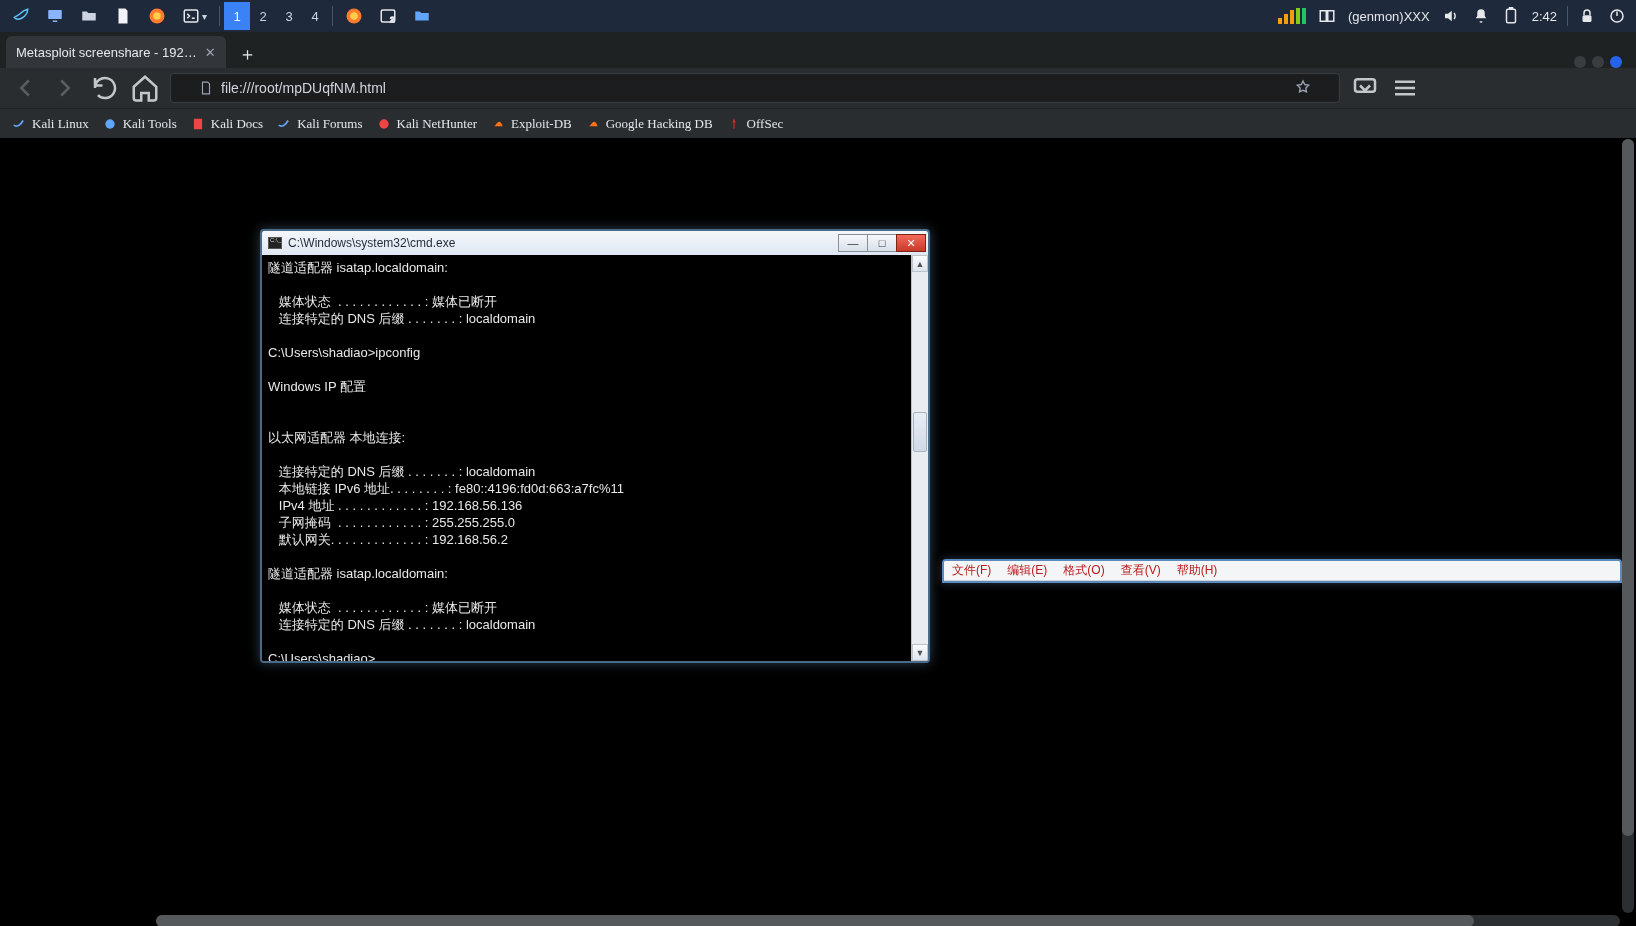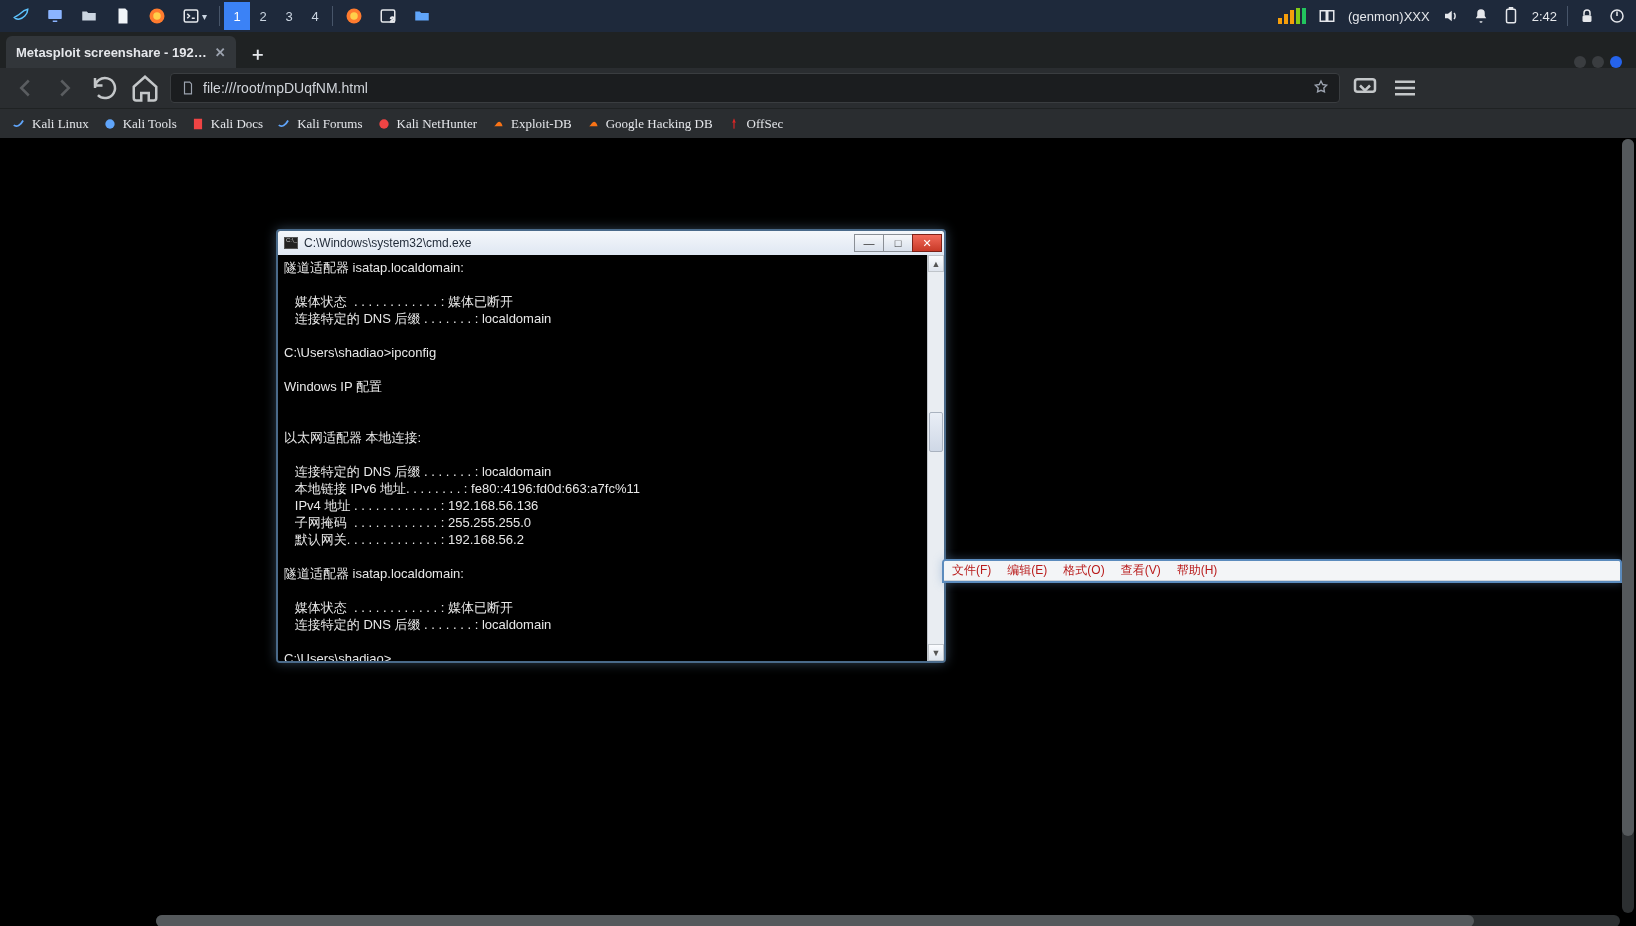"Metasploit screenshare - 192…" .tab-strip { font-weight: bold -> none }
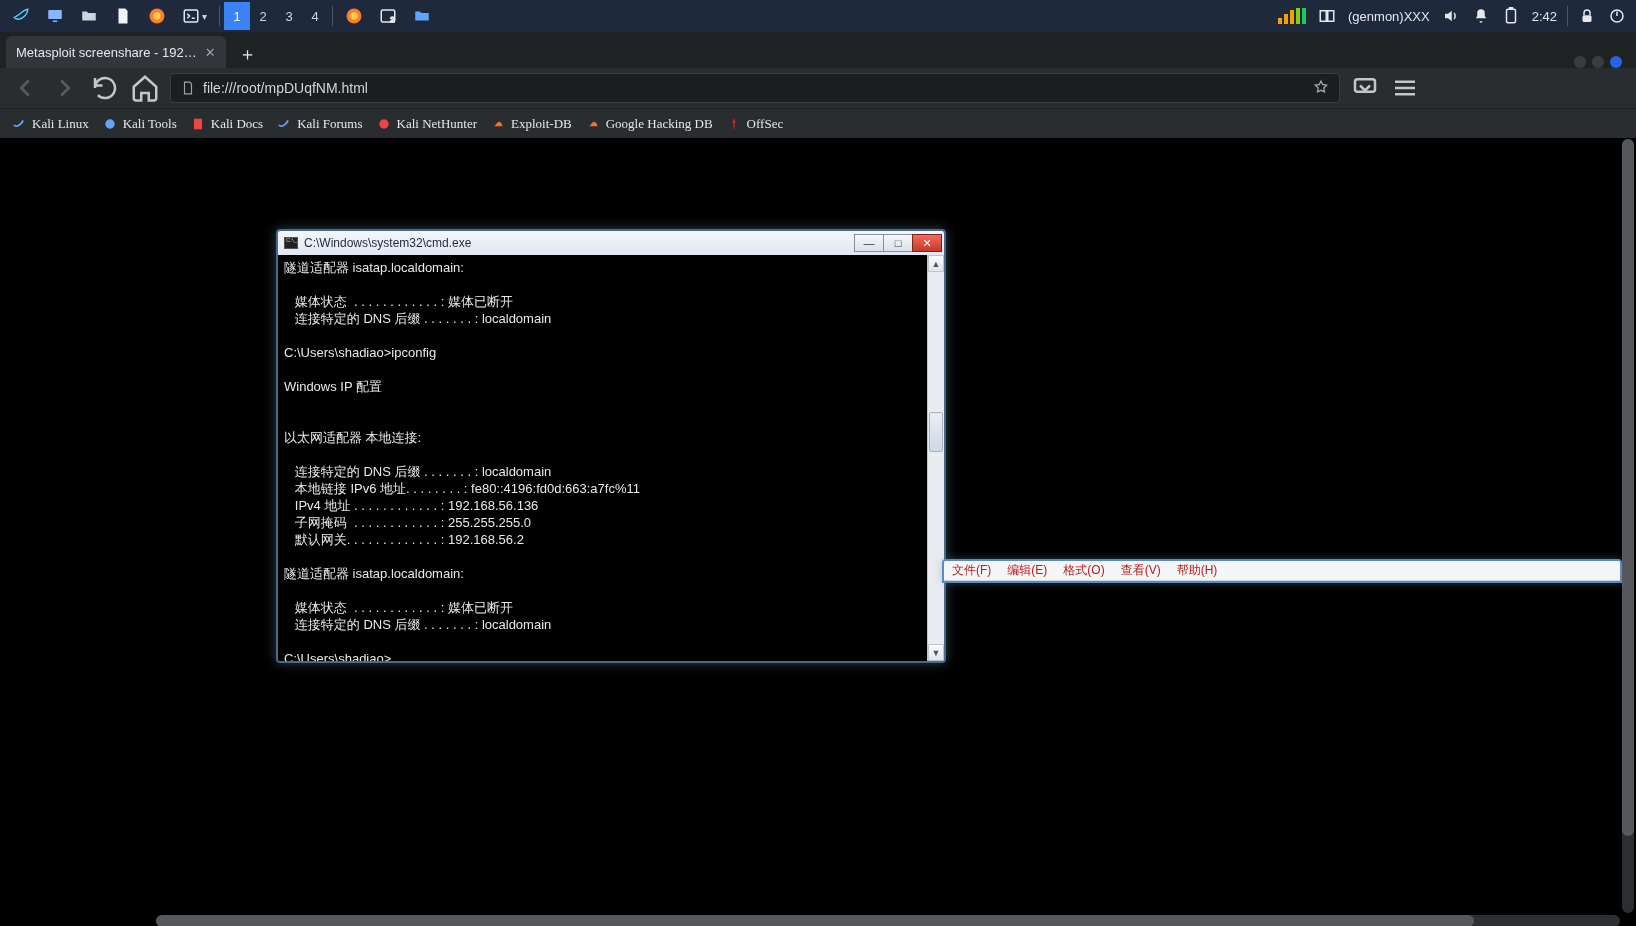"file:///root/mpDUqfNM.html" .urlbox { padding: 0 10px -> 0 28px }
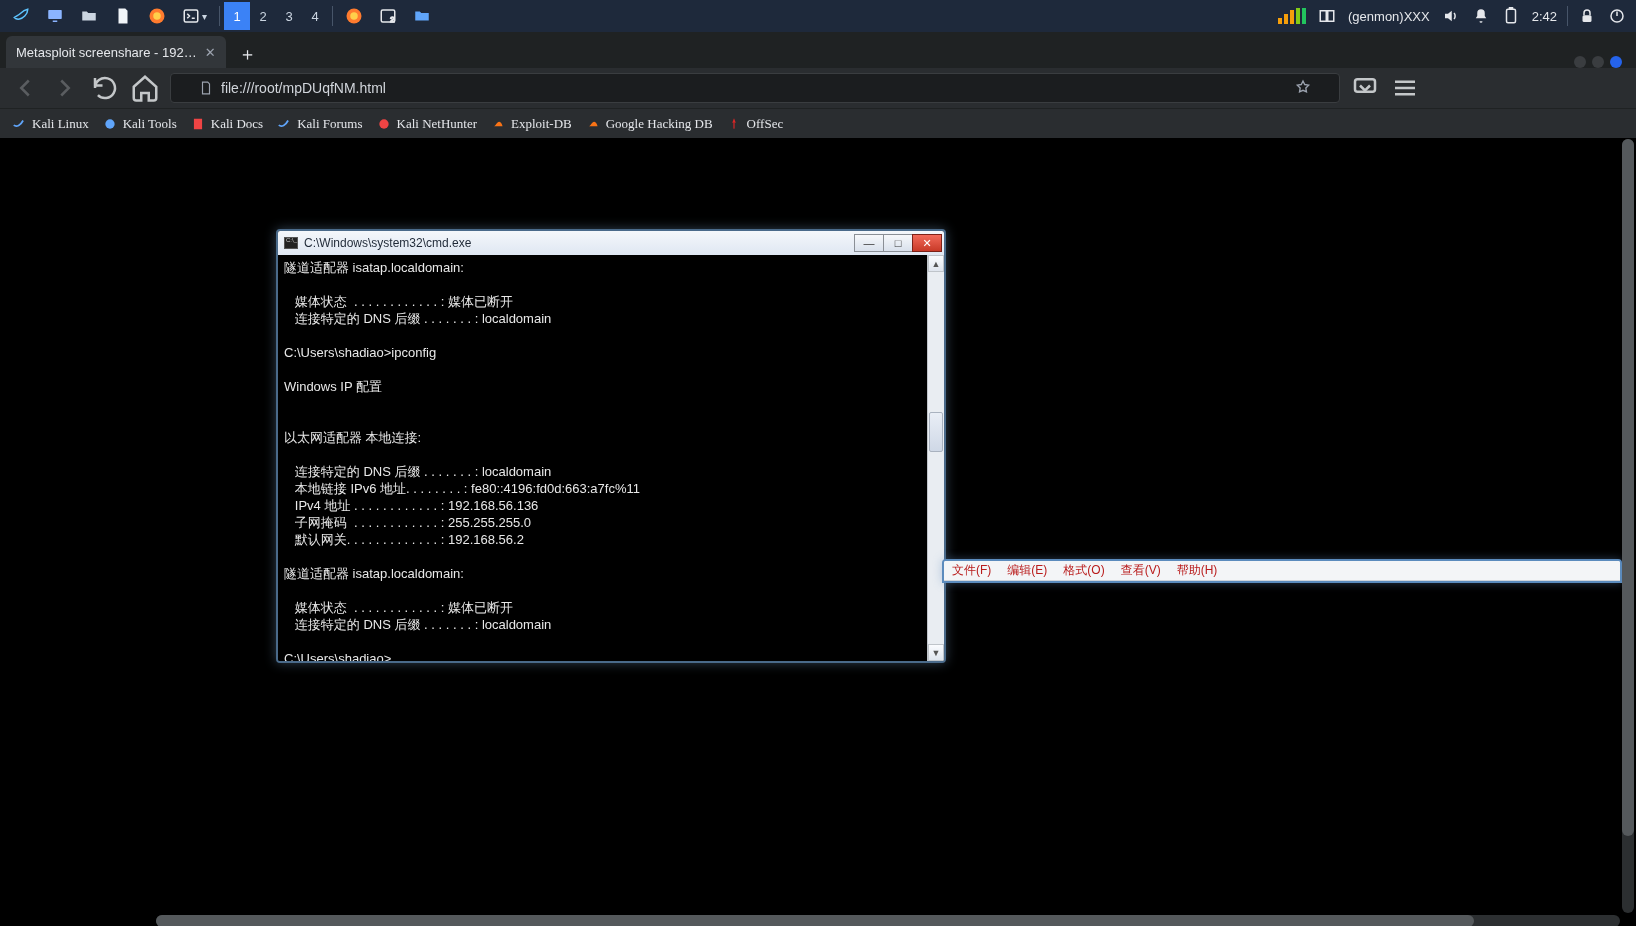"C:\Windows\system32\cmd.exe" .cmd-window { left: 276px -> 260px }
